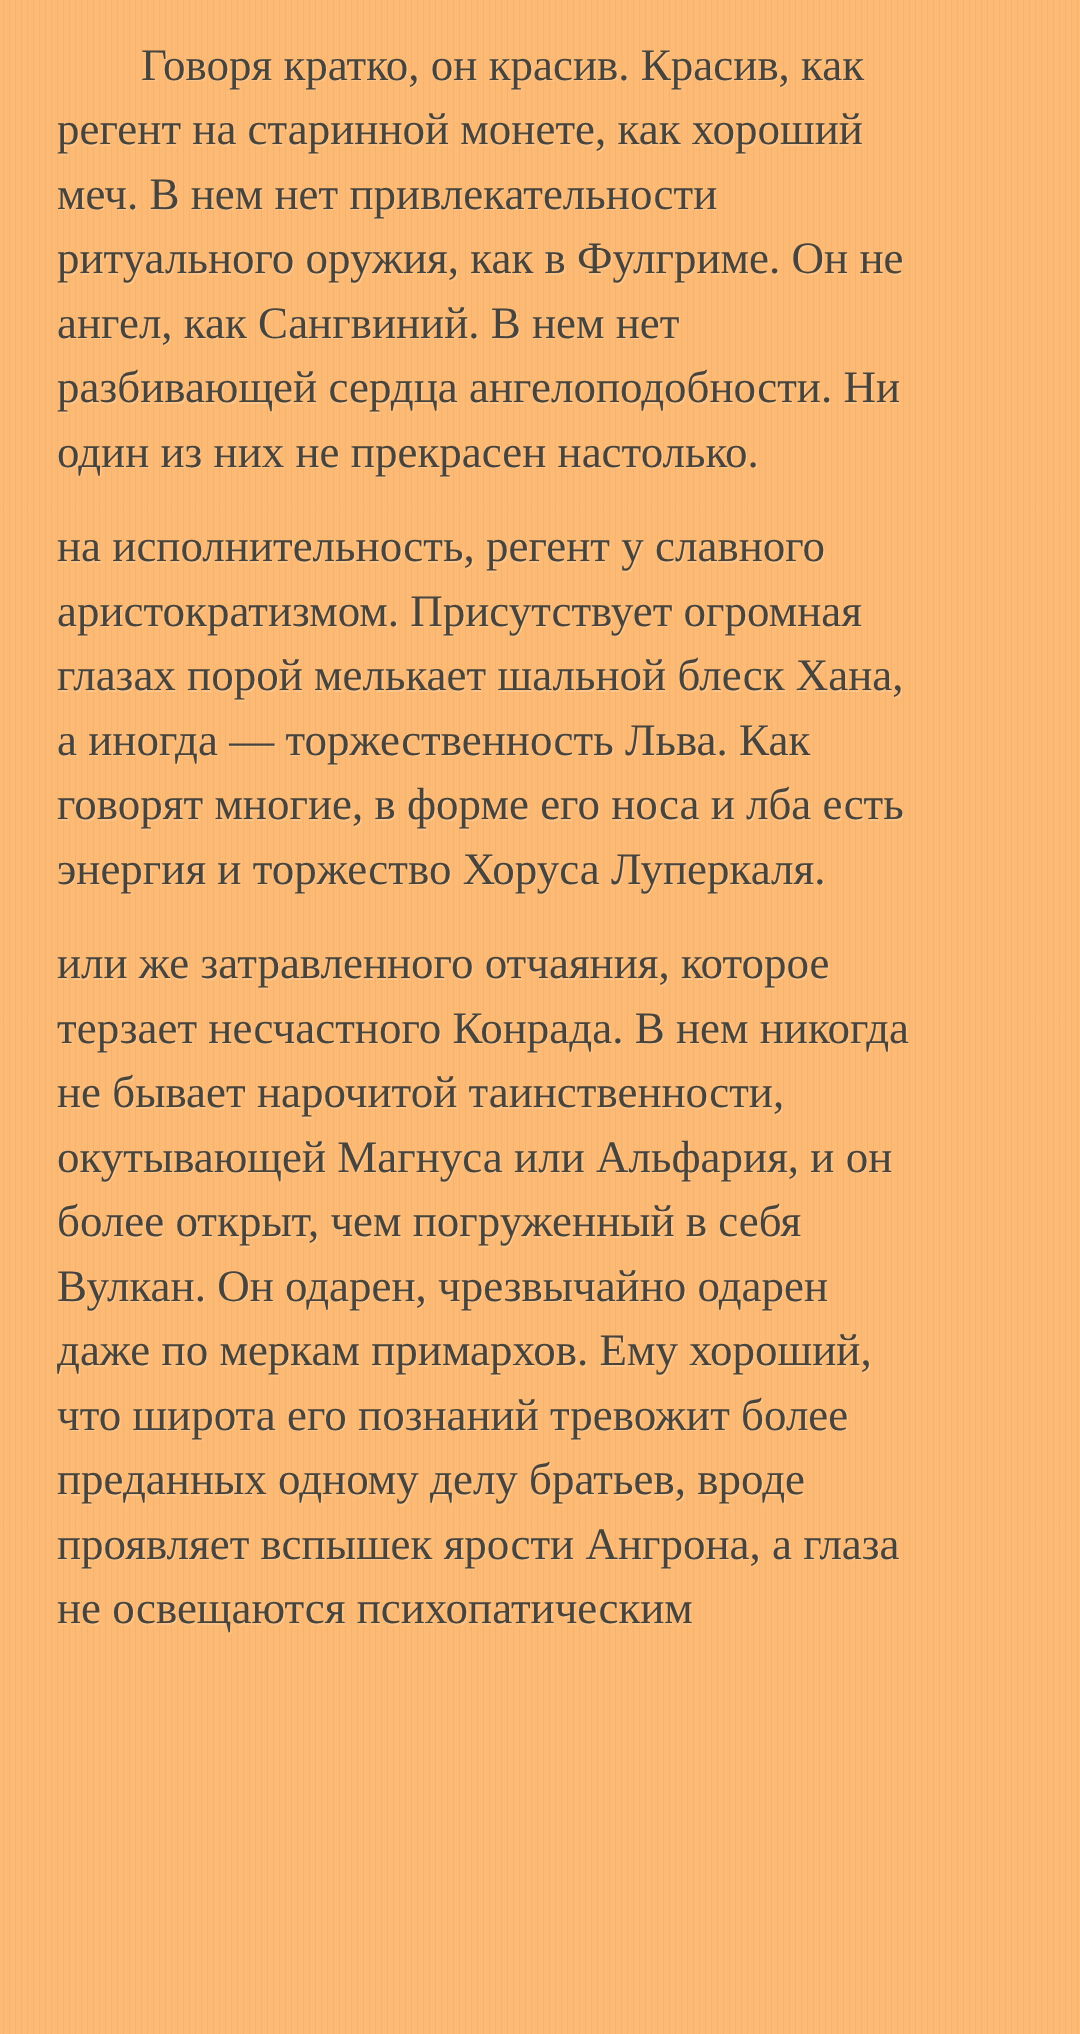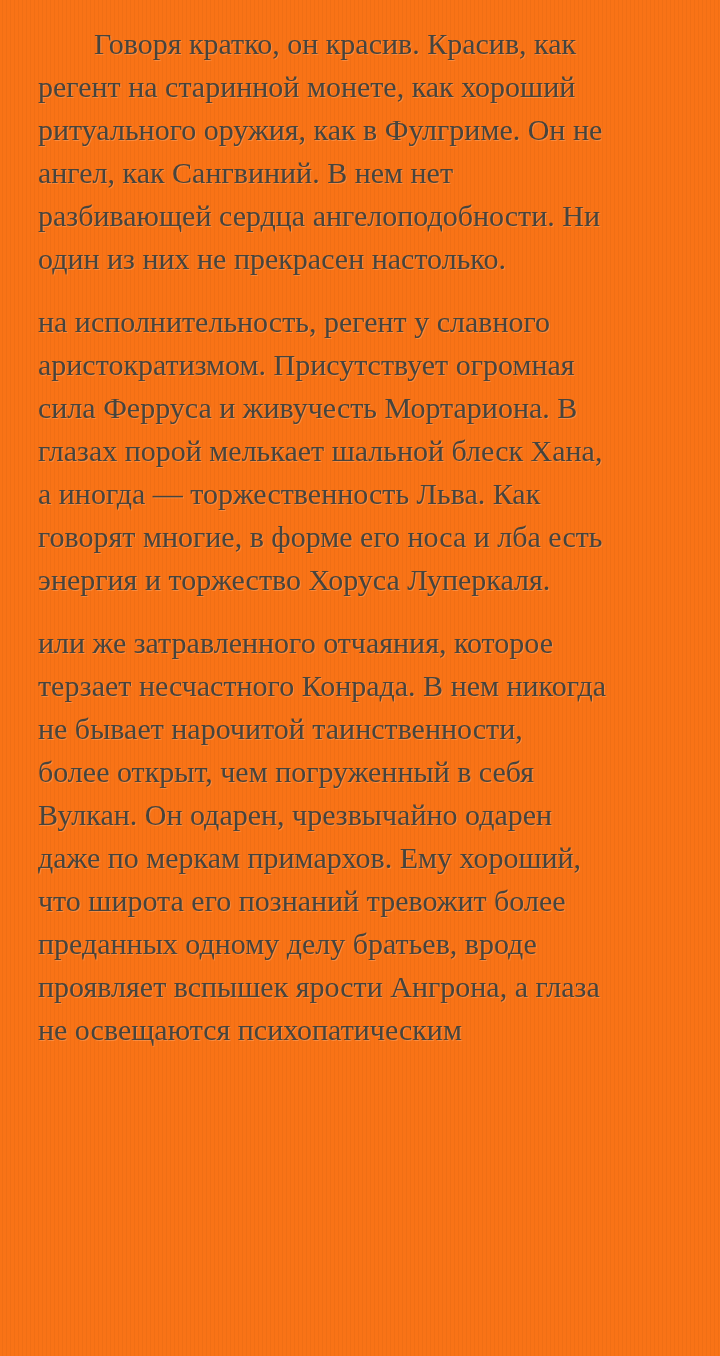"Говоря кратко, он красив. Красив," div.page { background-color: #f97316 -> #fdba74 }
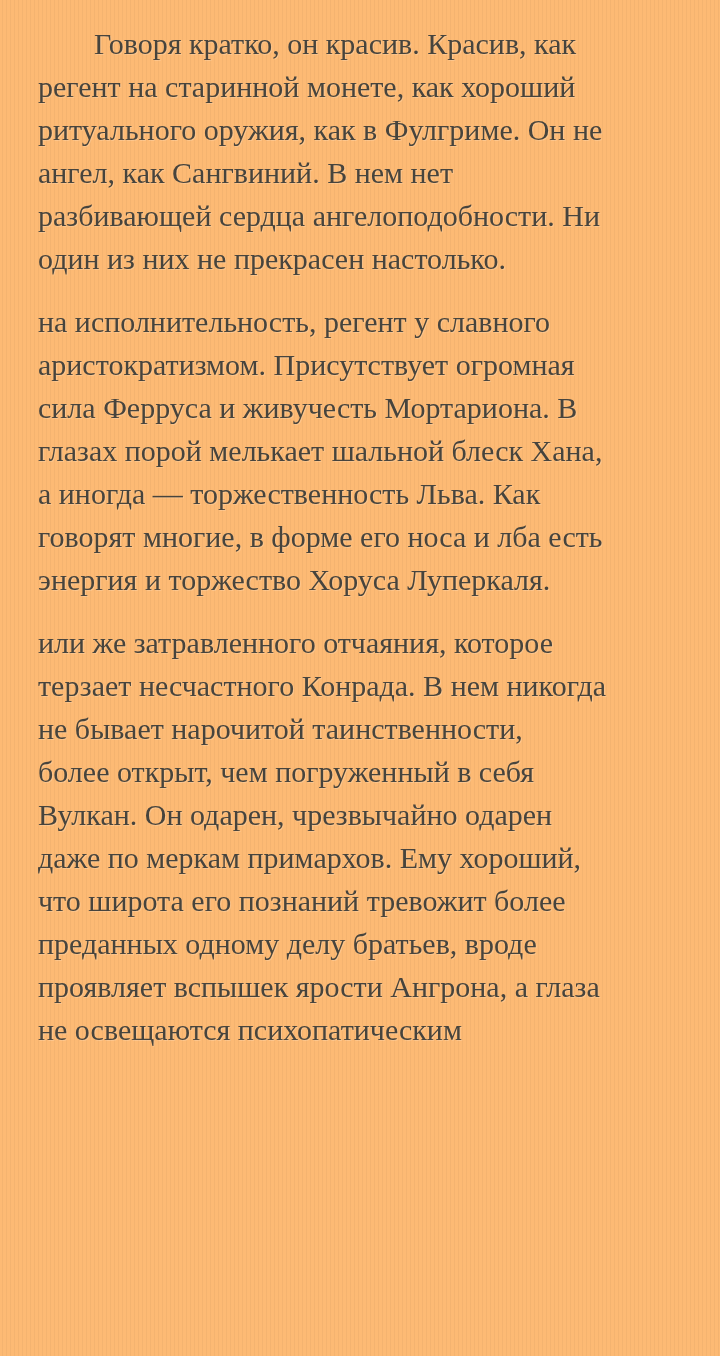"меч. В нем нет привлекательности" div.line { html: none -> <div>меч. В нем нет привлекательности</div> }
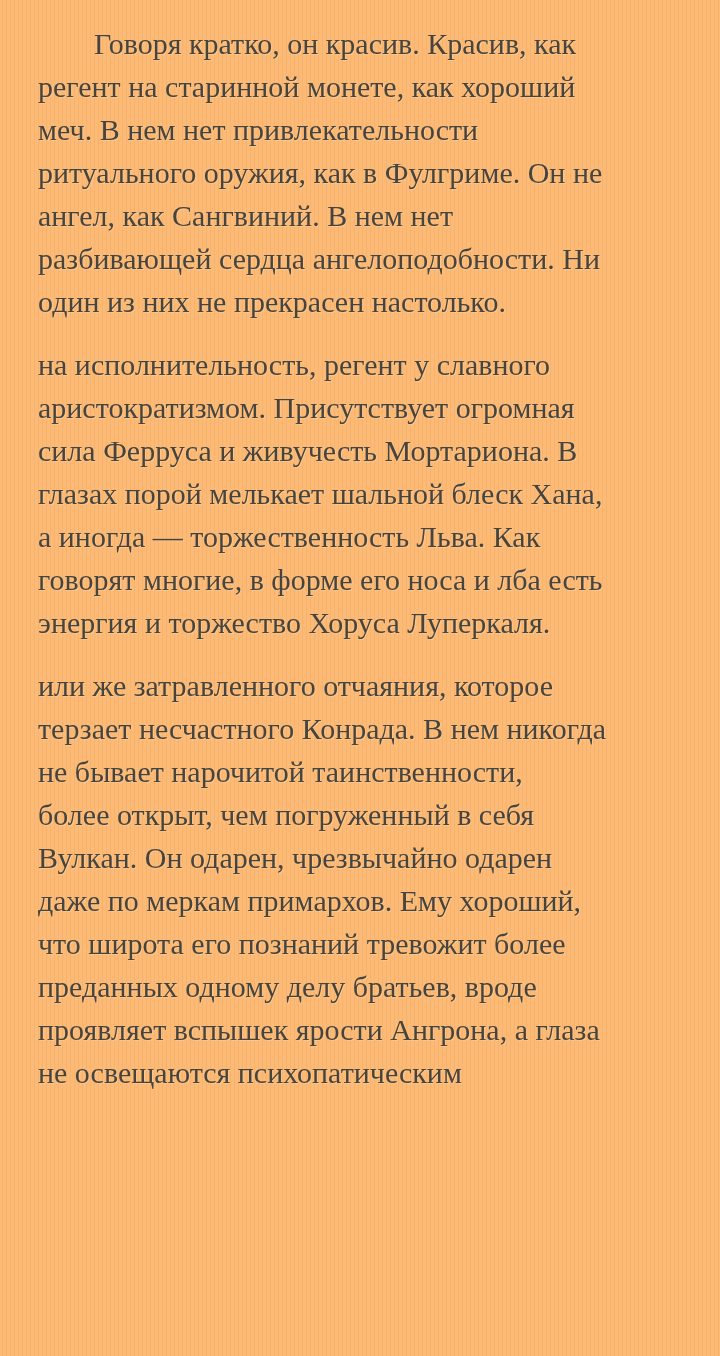"сила Ферруса и живучесть Мортариона." div.line { html: <div>сила Ферруса и живучесть Мортариона. В</div> -> none }
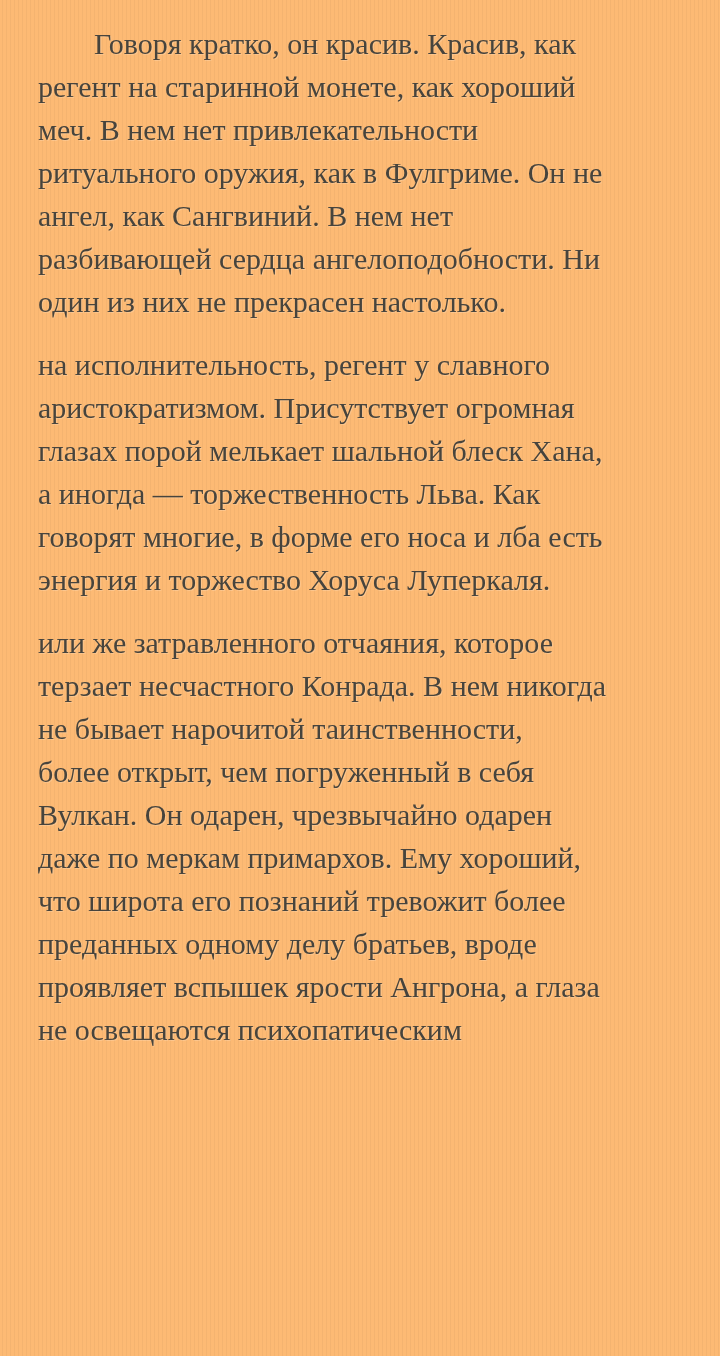"окутывающей Магнуса или Альфария, и" div.line { html: none -> <div>окутывающей Магнуса или Альфария, и он</div> }
